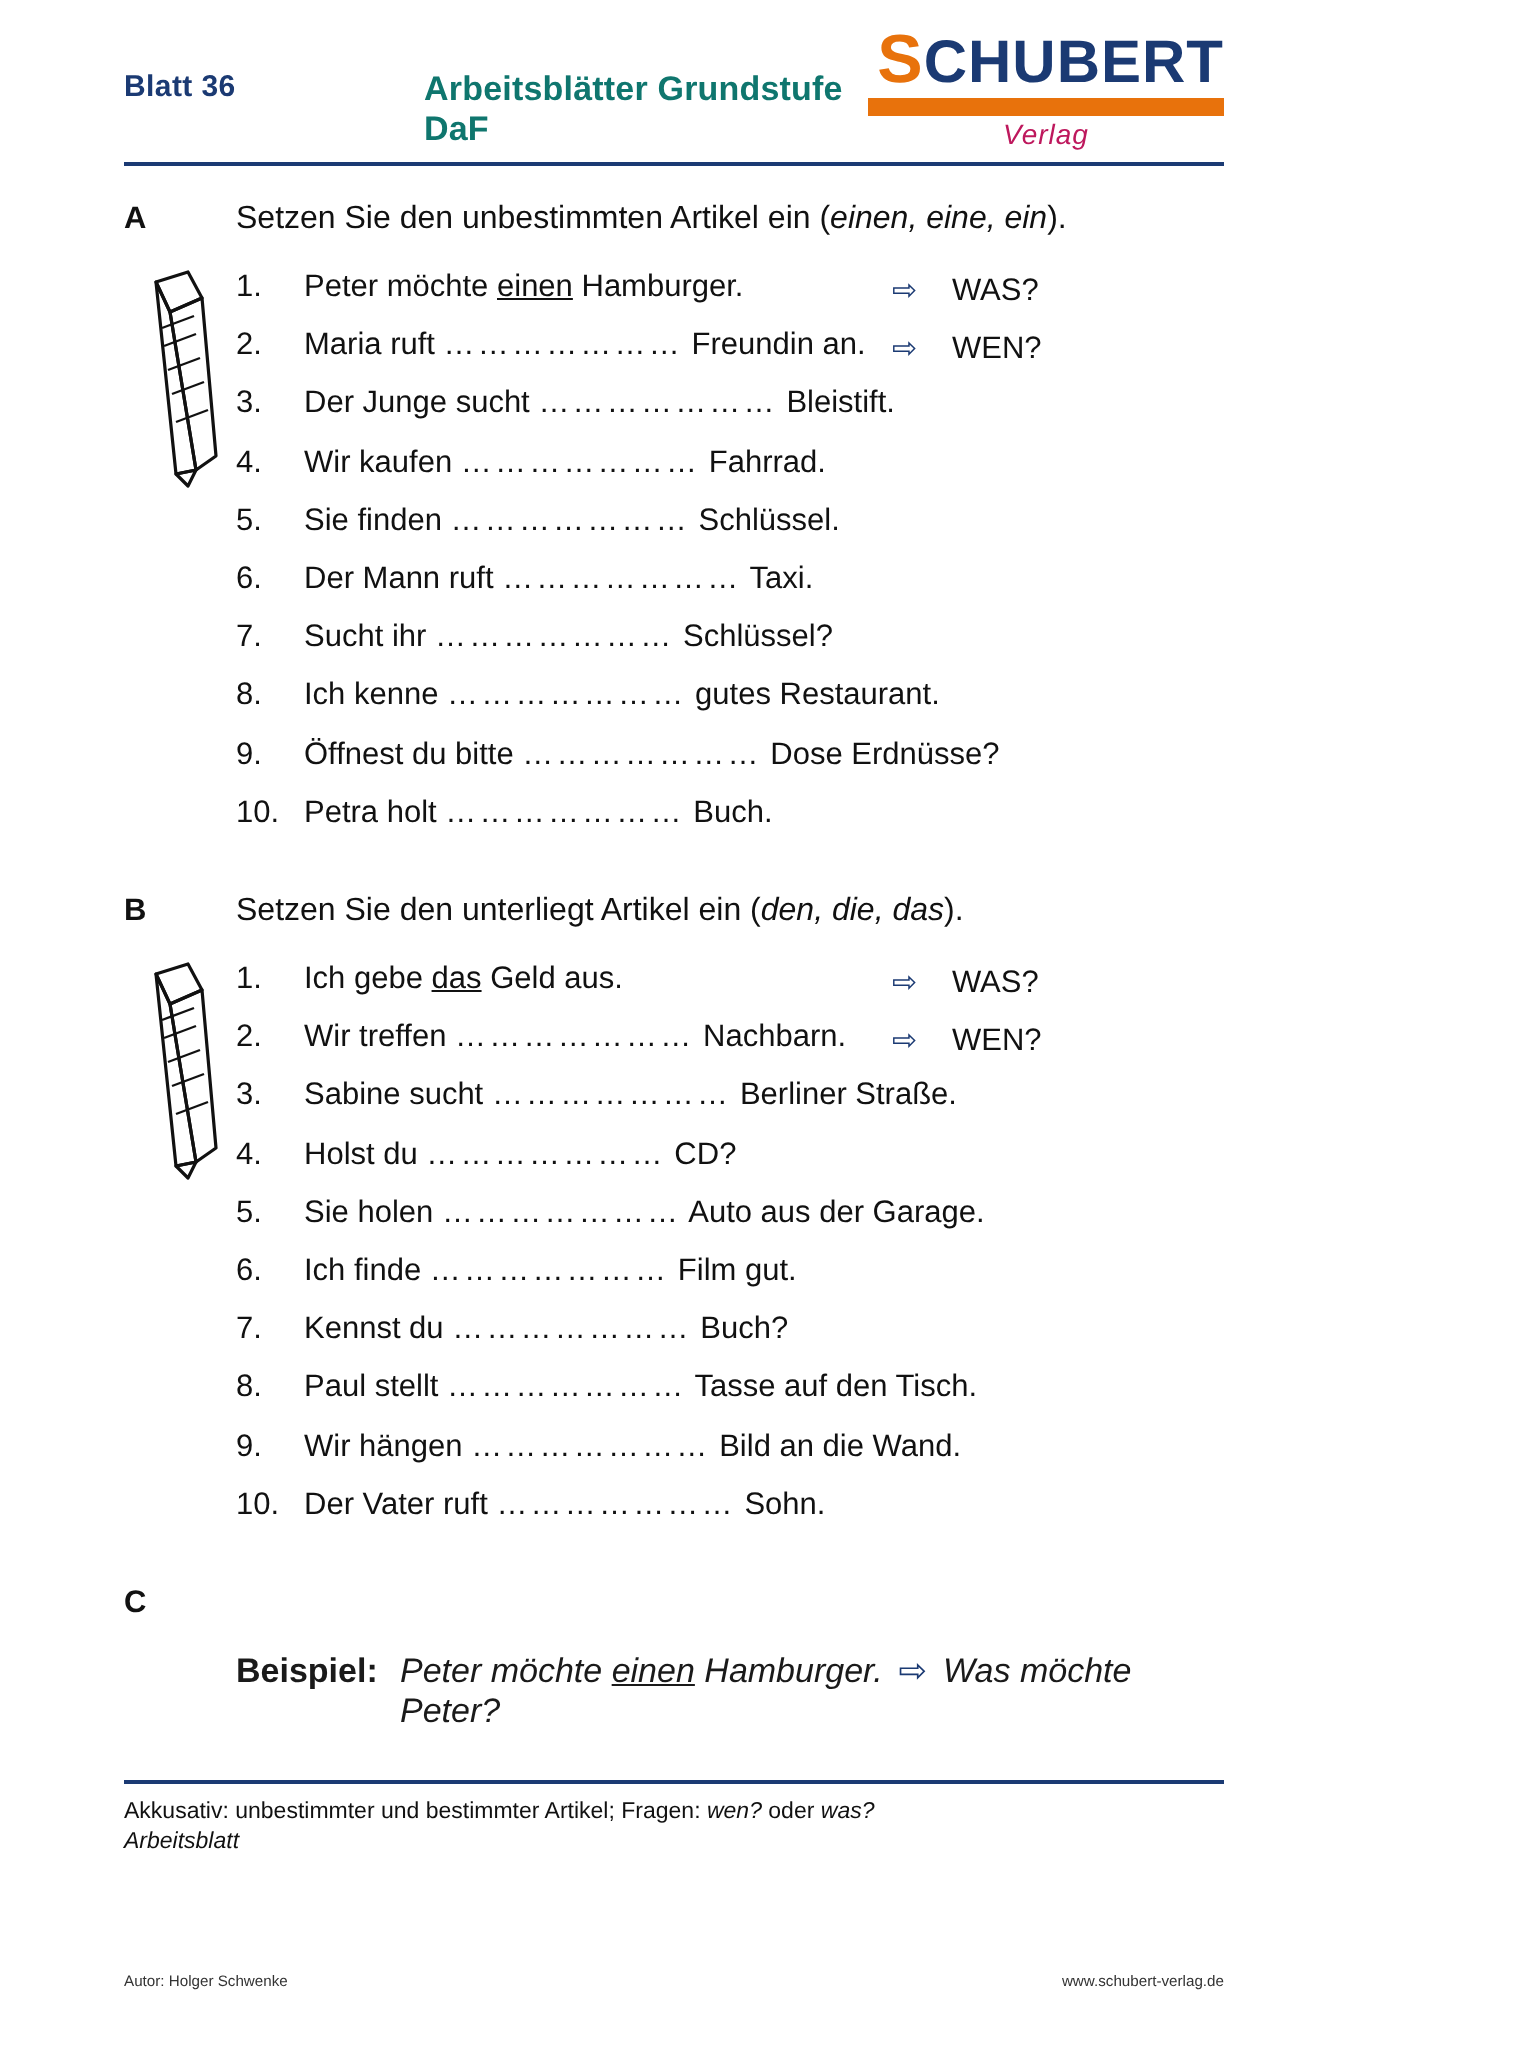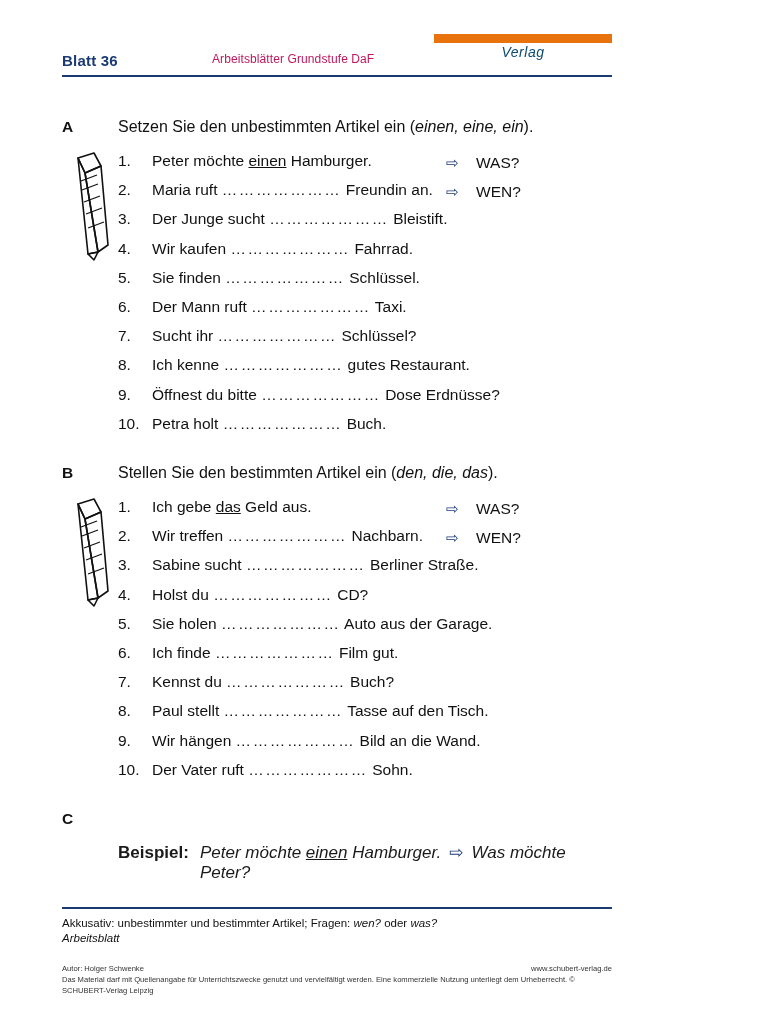"Blatt 36" .page { padding: 30px 60px 0 62px -> 13px 60px 0 62px }
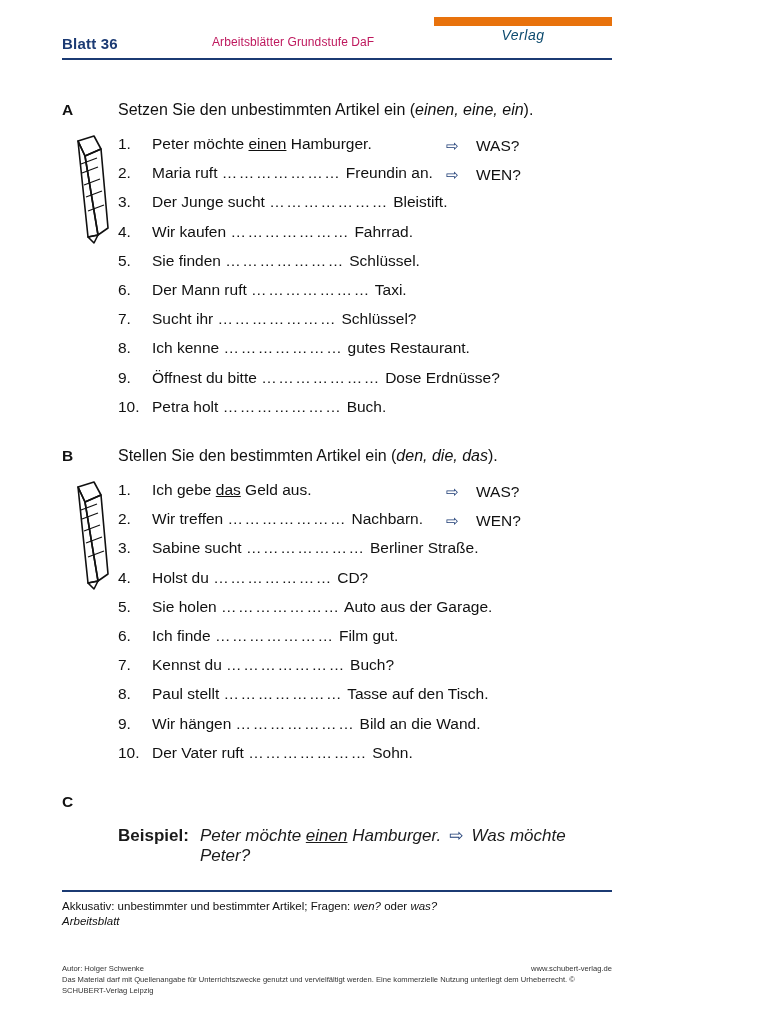"Arbeitsblätter Grundstufe DaF" .header-title { color: #be185d -> #0f766e; font-size: 12px -> 17px; font-weight: normal -> bold }
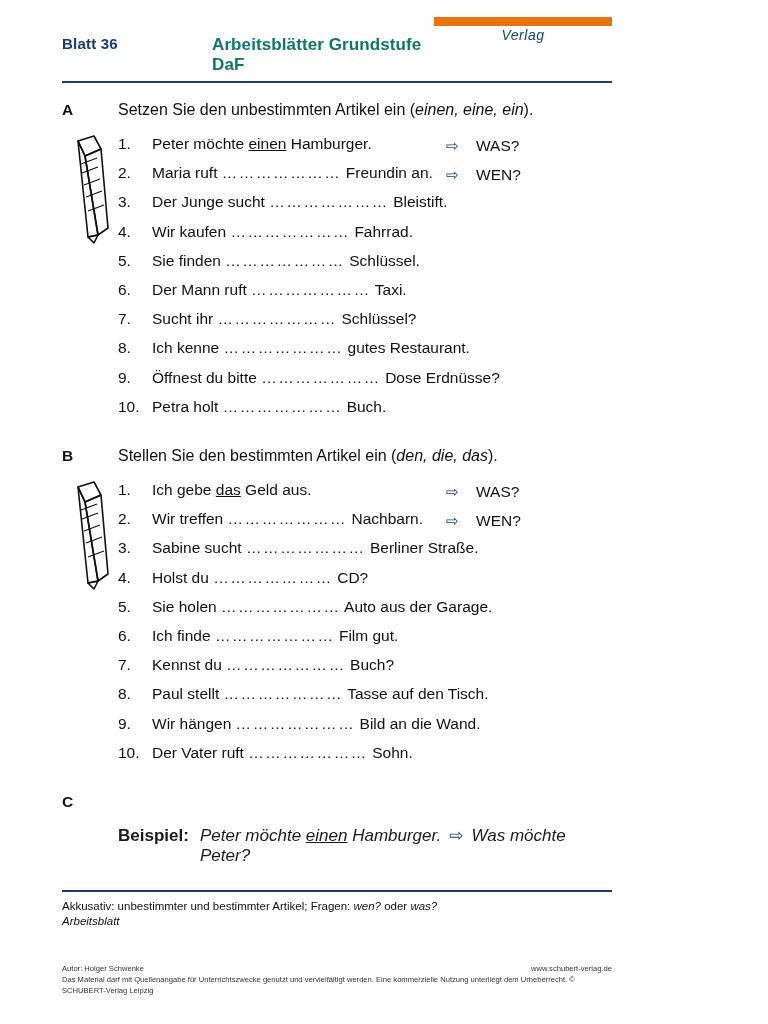"SCHUBERT" span.logo-main { html: none -> <span><span>S</span><span>CHUBERT</span></span> }
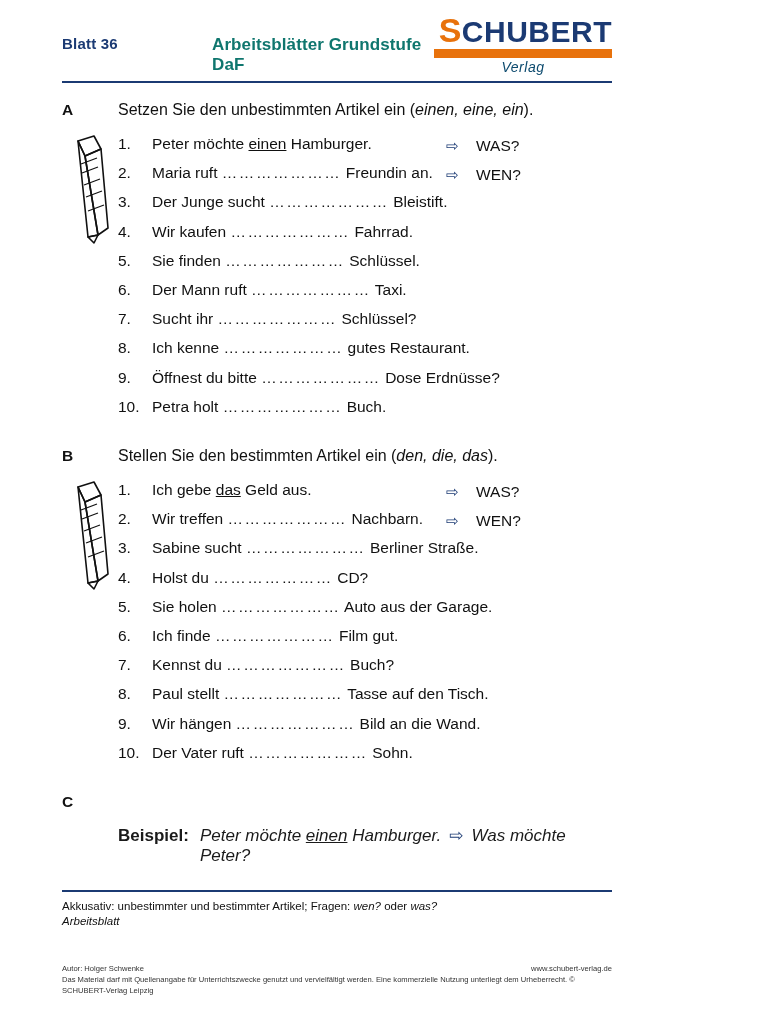"Verlag" .logo-sub { color: #0c4a6e -> #be185d }
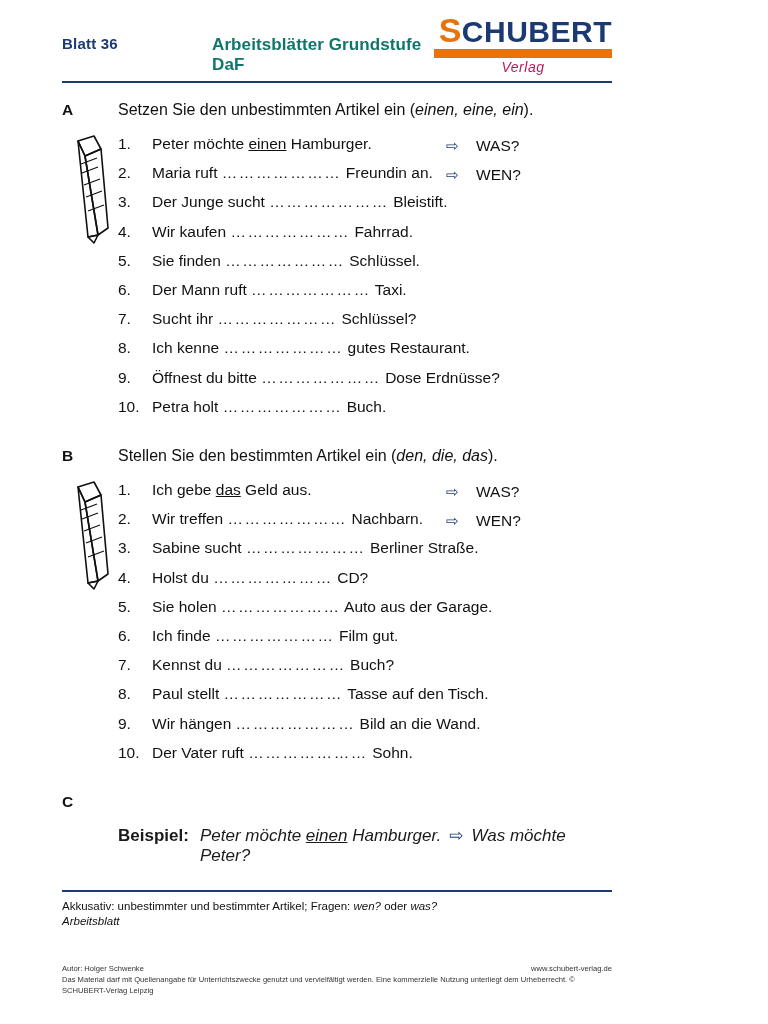"Stellen Sie den bestimmten Artikel" span { text: Stellen Sie den bestimmten -> Setzen Sie den unterliegt }
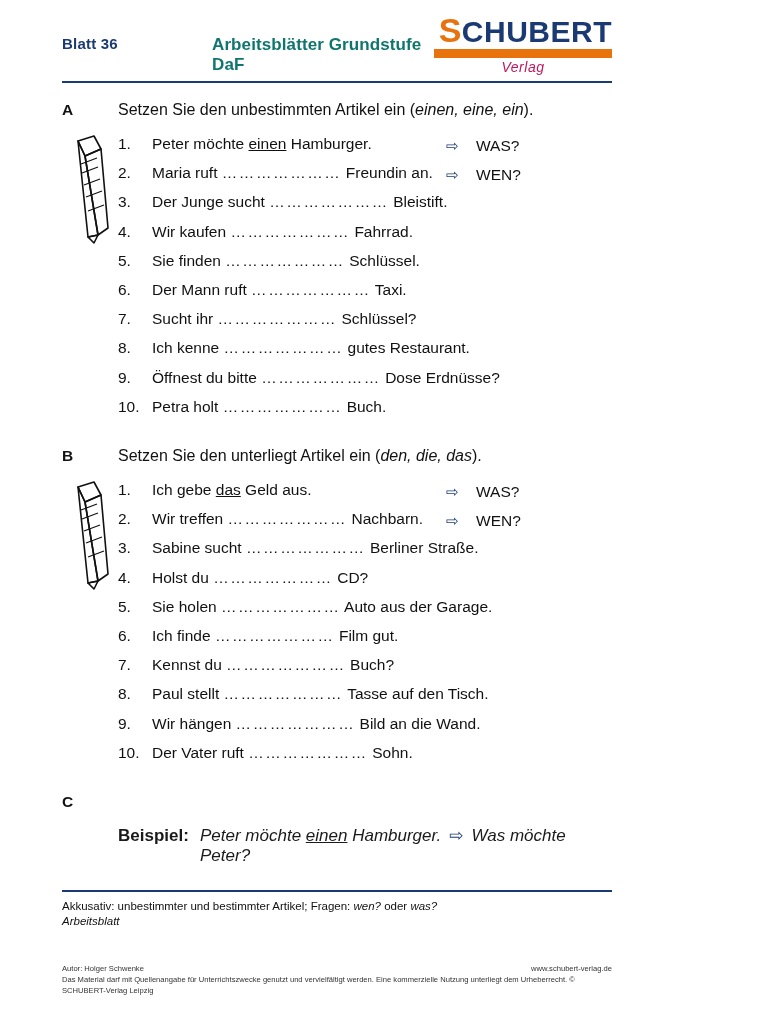"Das Material darf mit Quellenangabe" div { html: <div>Das Material darf mit Quellenangabe für Unterrichtszwecke genutzt und vervielfältigt werden. Eine kommerzielle Nutzung unterliegt dem Urheberrecht. © SCHUBERT-Verlag Leipzig</div> -> none }
